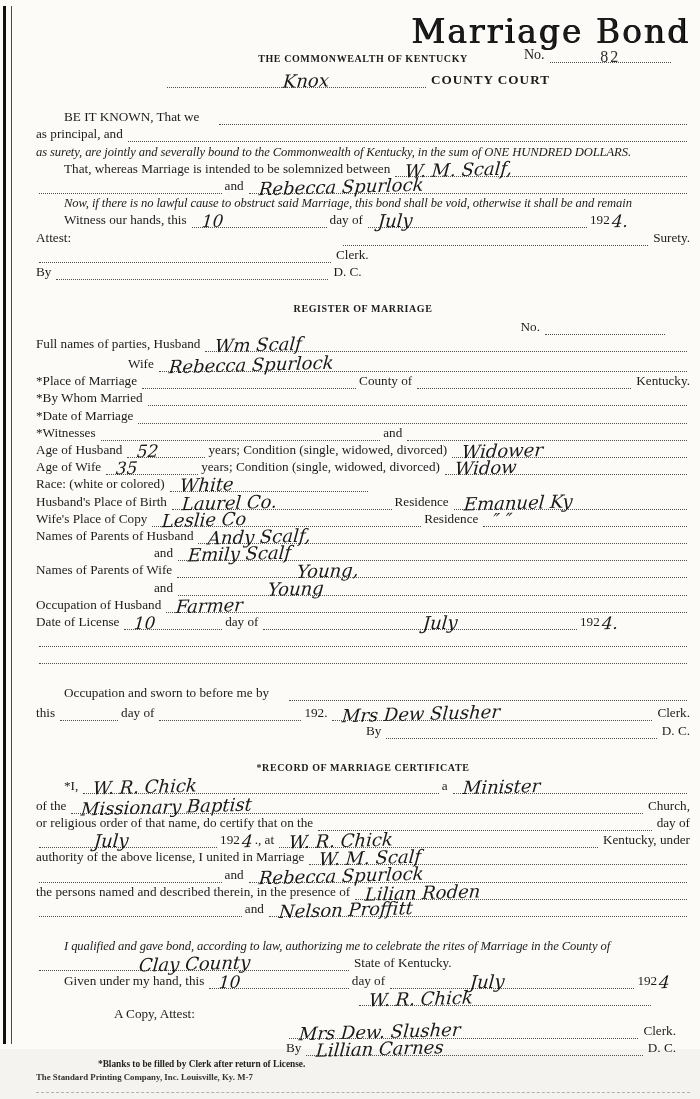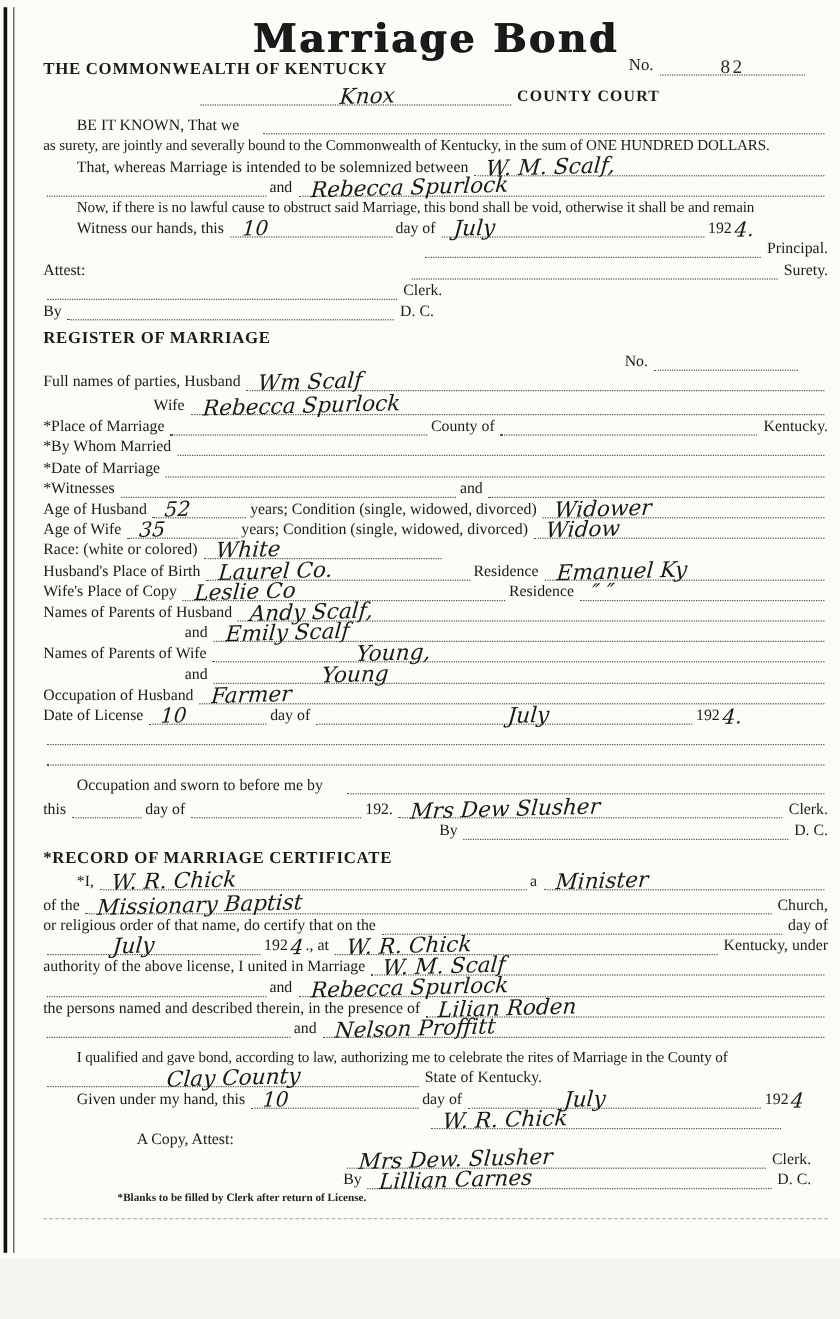"Marriage Bond" .doc-title { font-weight: bold -> normal; text-align: center -> right }
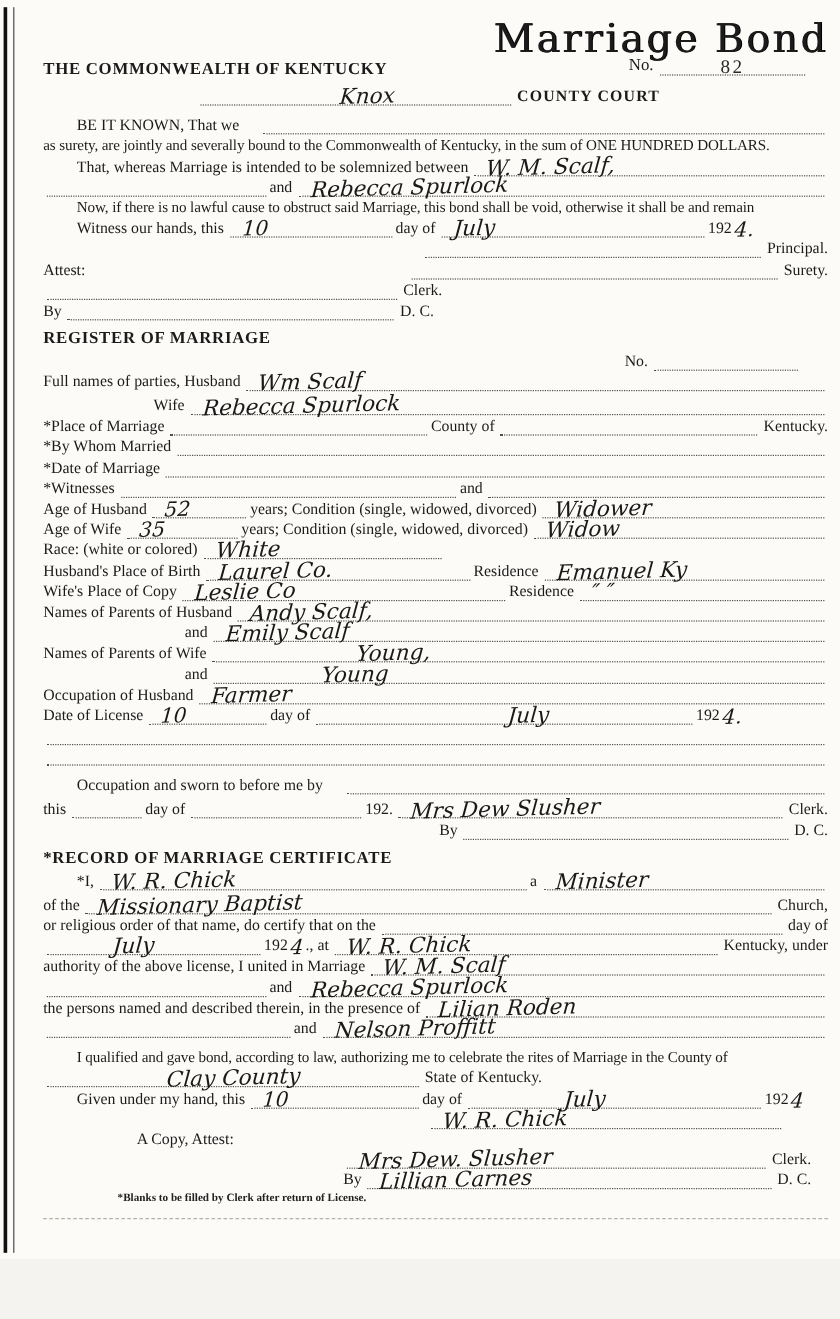"THE COMMONWEALTH OF KENTUCKY" .center-bold { font-size: 14px -> 10px; text-align: left -> center }
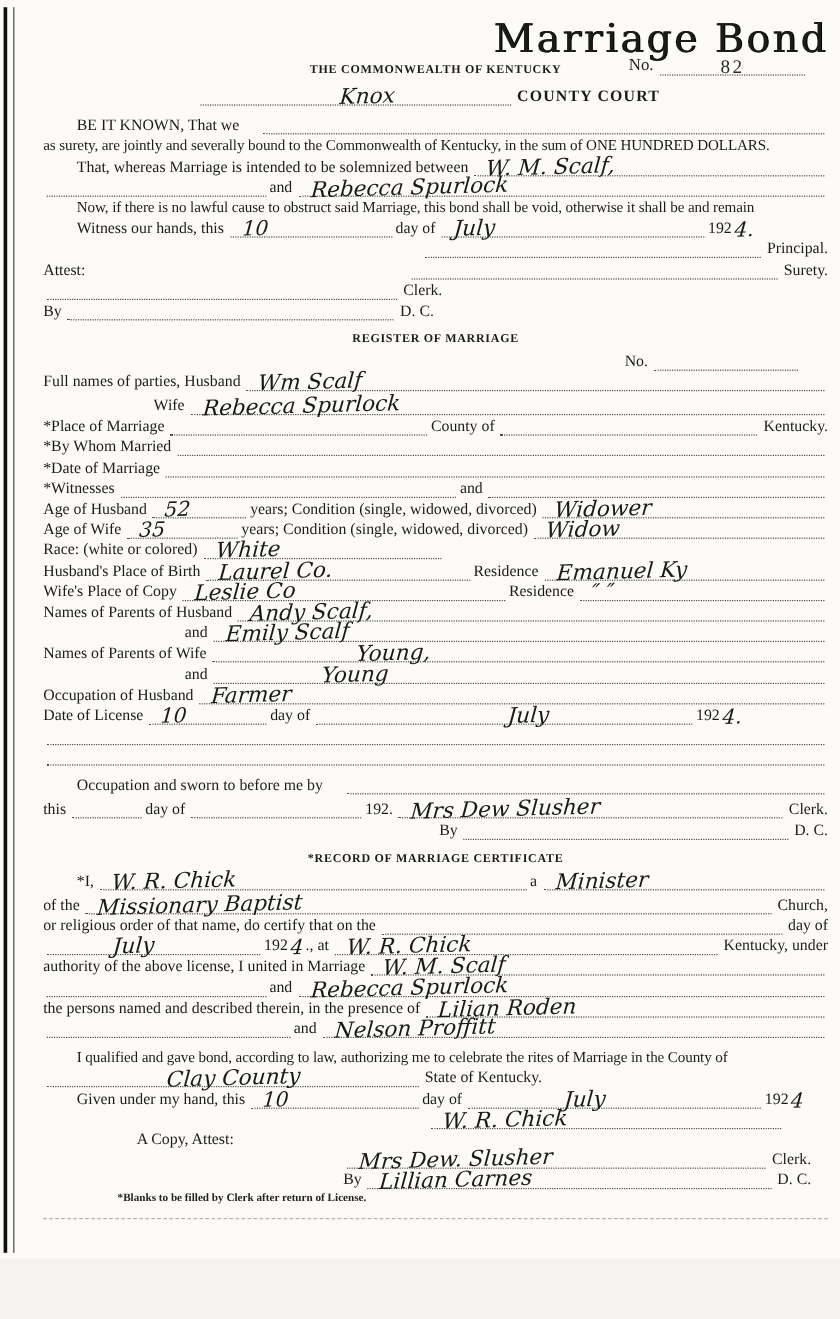"BE IT KNOWN, That we" .heading-space { margin-top: 7px -> 20px }
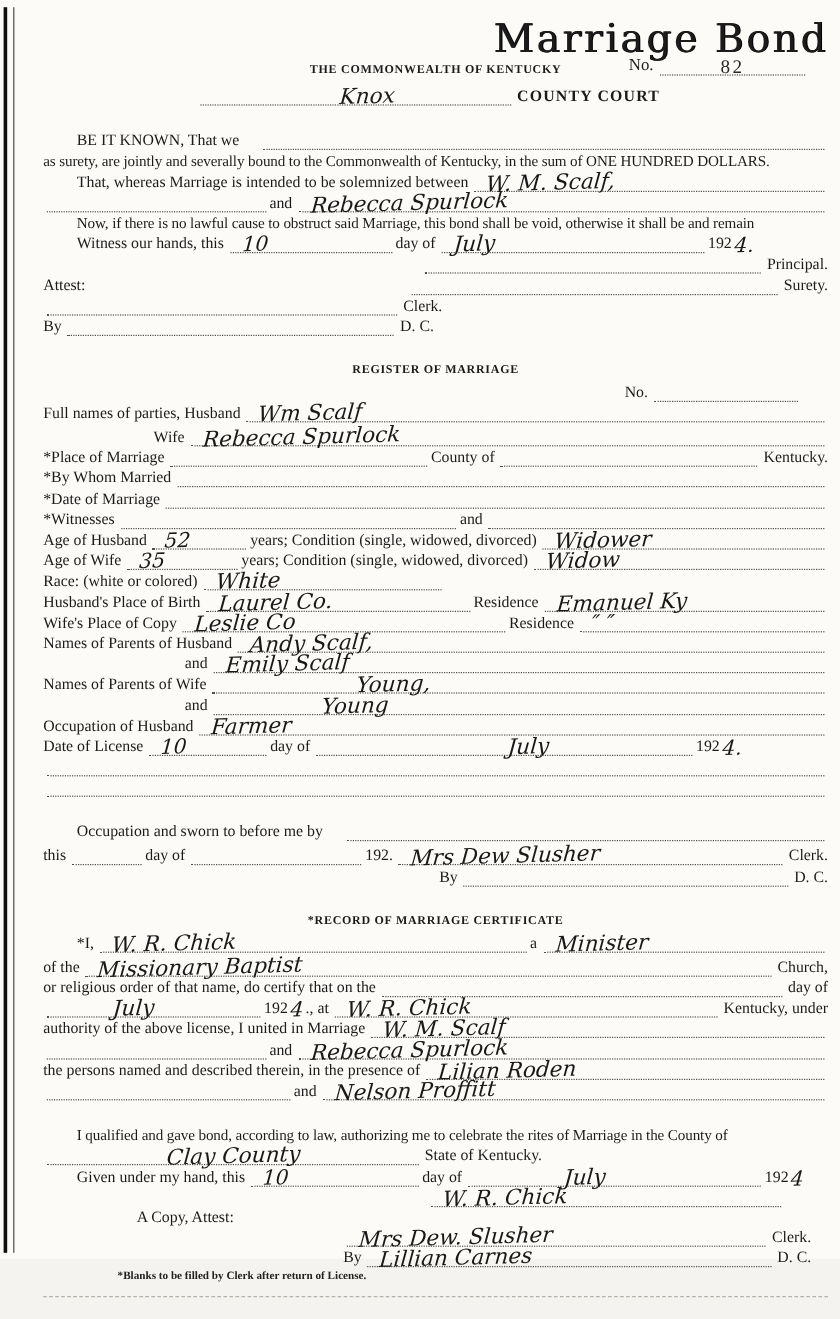"as principal, and" div.row { html: none -> <div> <span>as principal, and</span> <span></span> </div> }
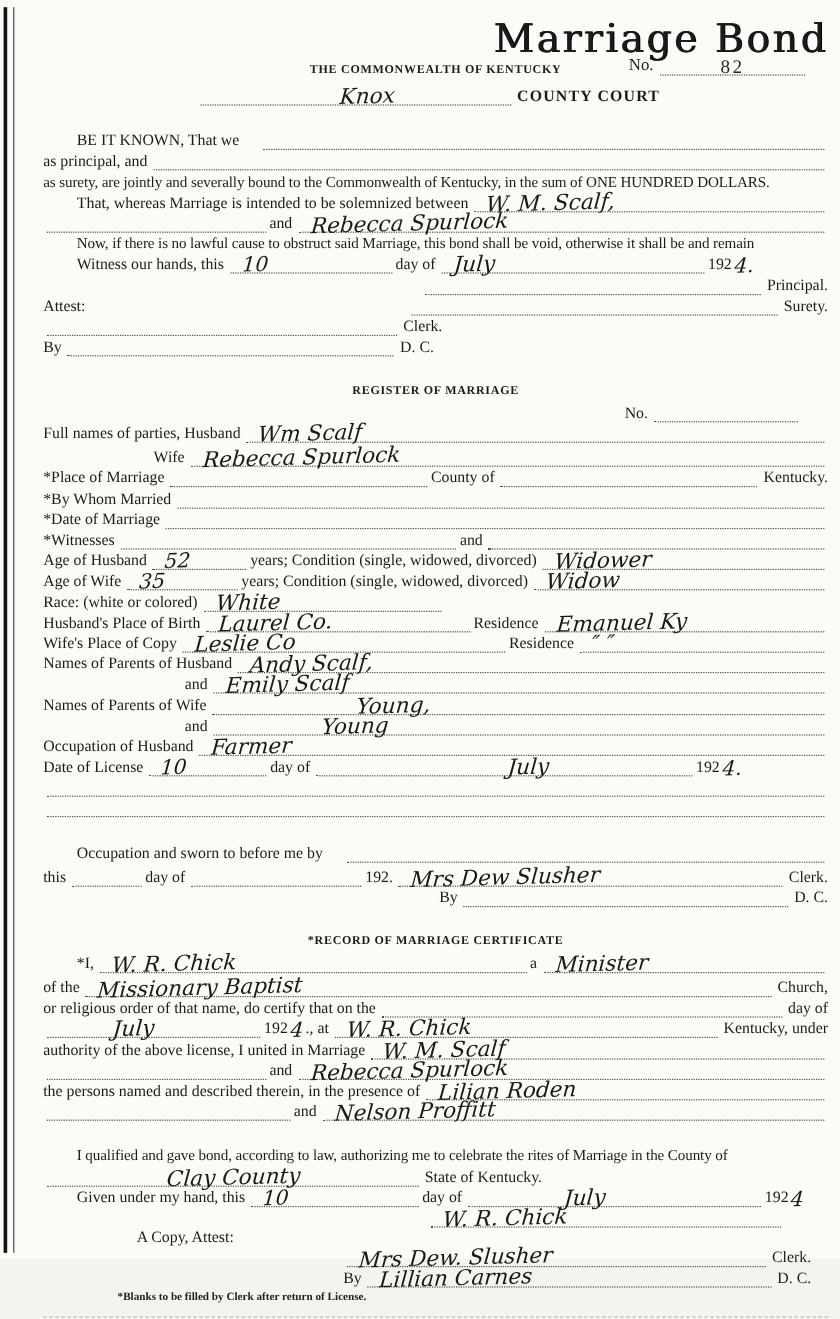"as surety, are jointly and" .long { font-style: none -> italic }
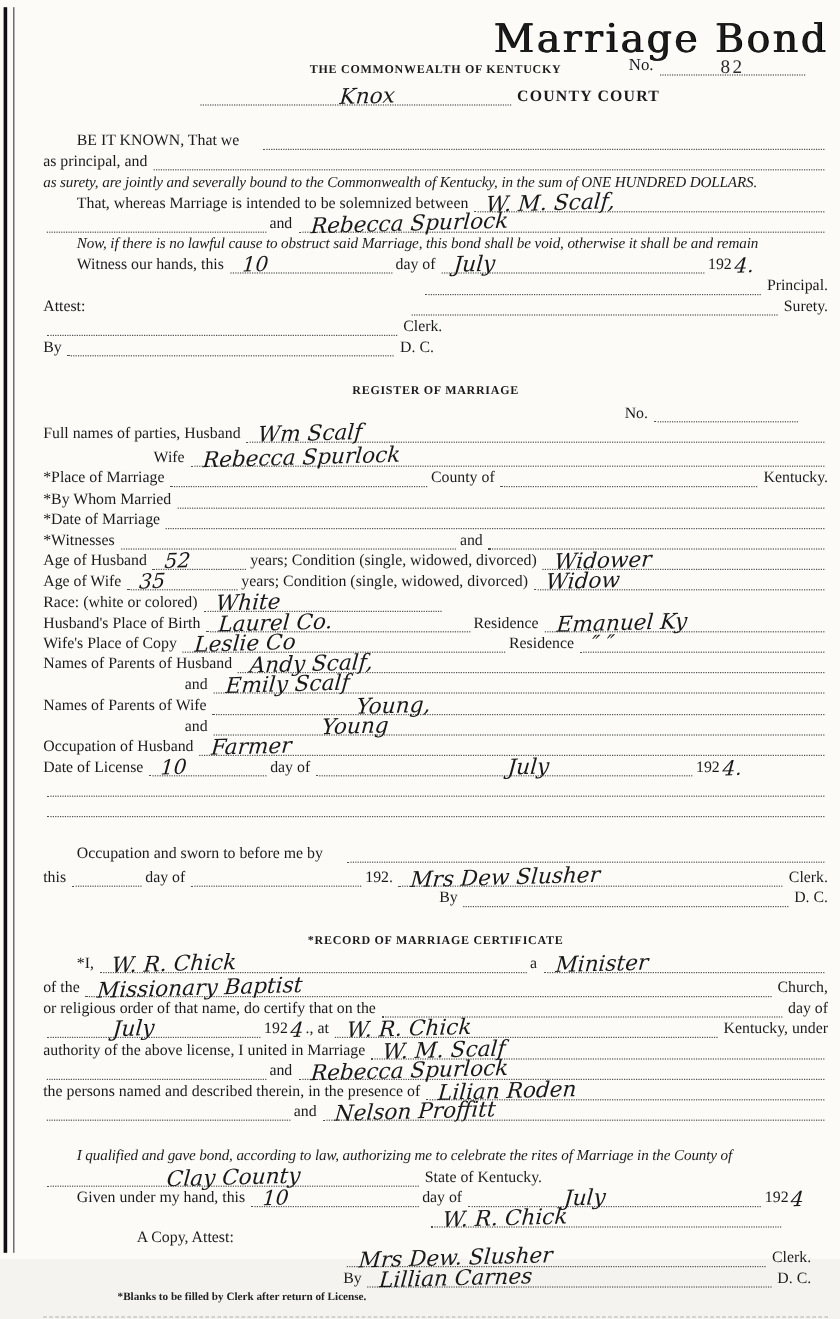"Principal." div.row { html: <div> <span></span> <span></span> <span>Principal.</span> </div> -> none }
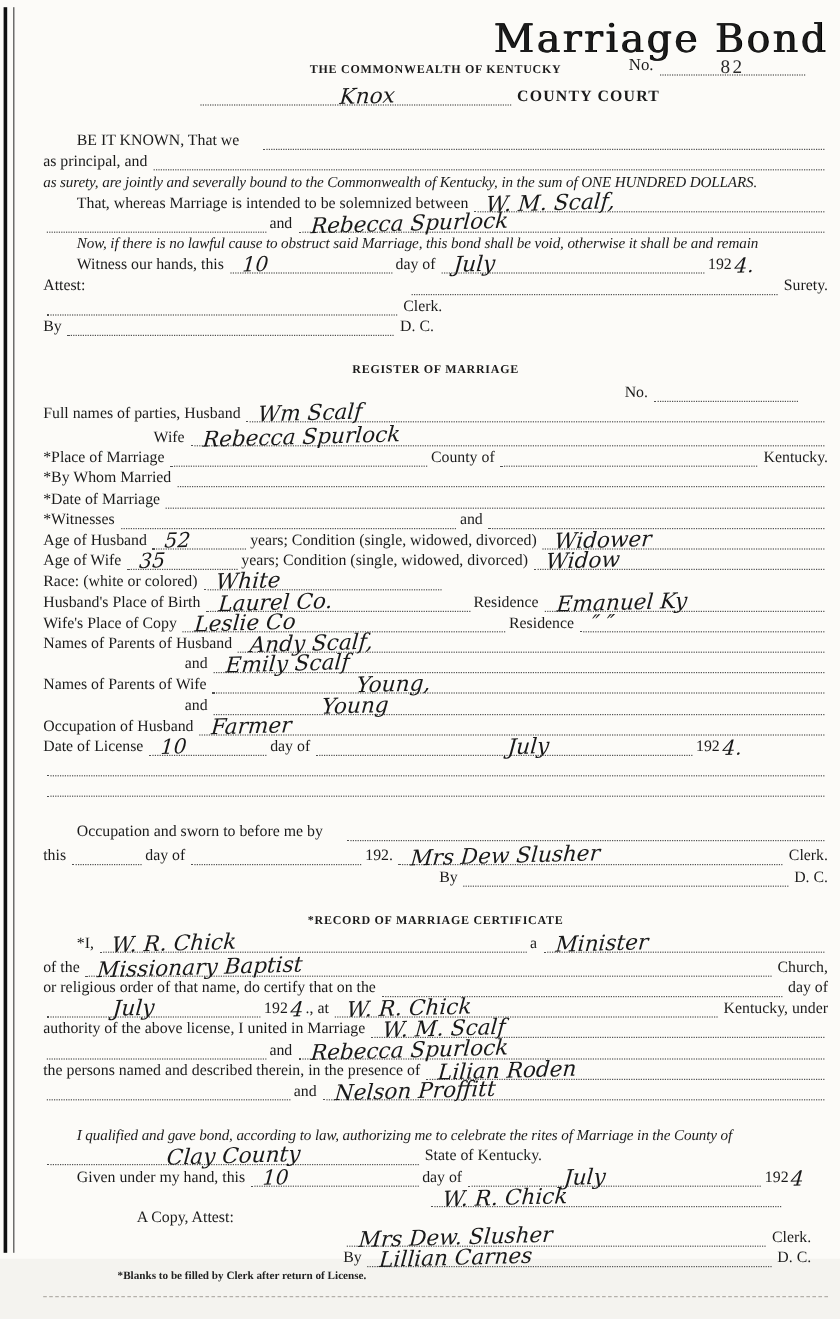"The Standard Printing Company, Inc." div.tiny-note { html: none -> <div>The Standard Printing Company, Inc. Louisville, Ky. M-7</div> }
